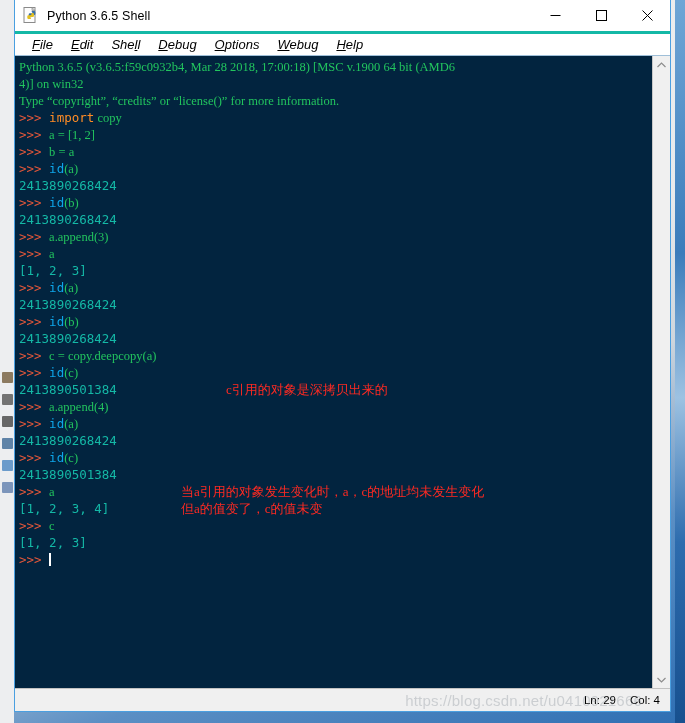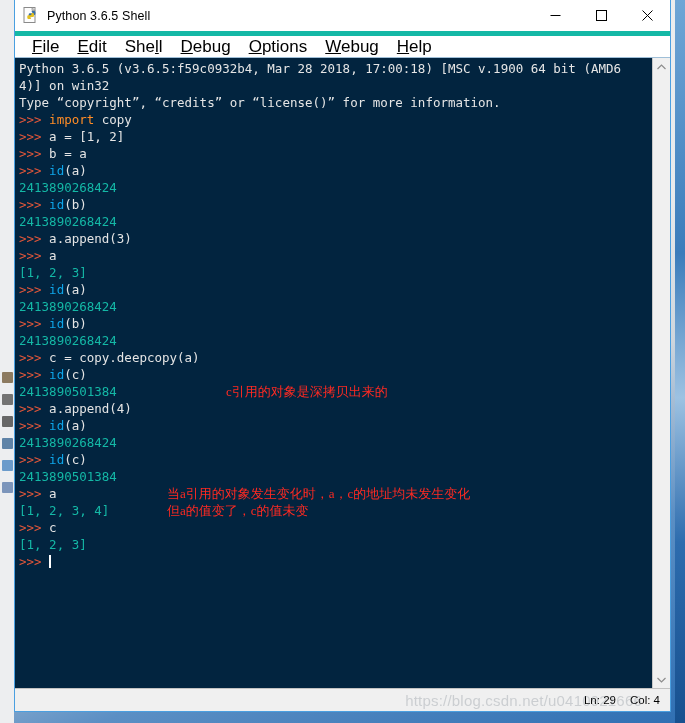"Python 3.6.5 Shell" #titlebar { border-bottom: 5px solid #14b8a6 -> 3px solid #14b8a6 }
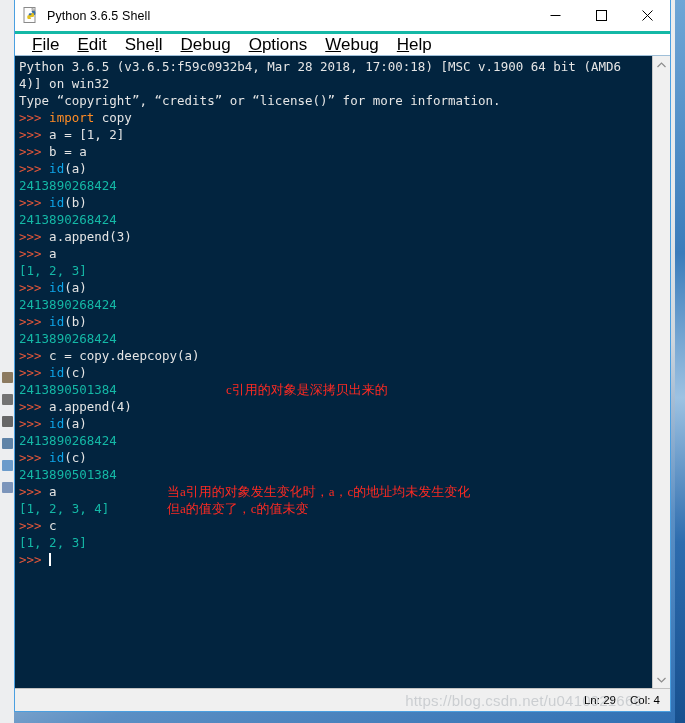"File" .menu-item { font-size: 17px -> 13px; font-style: none -> italic }
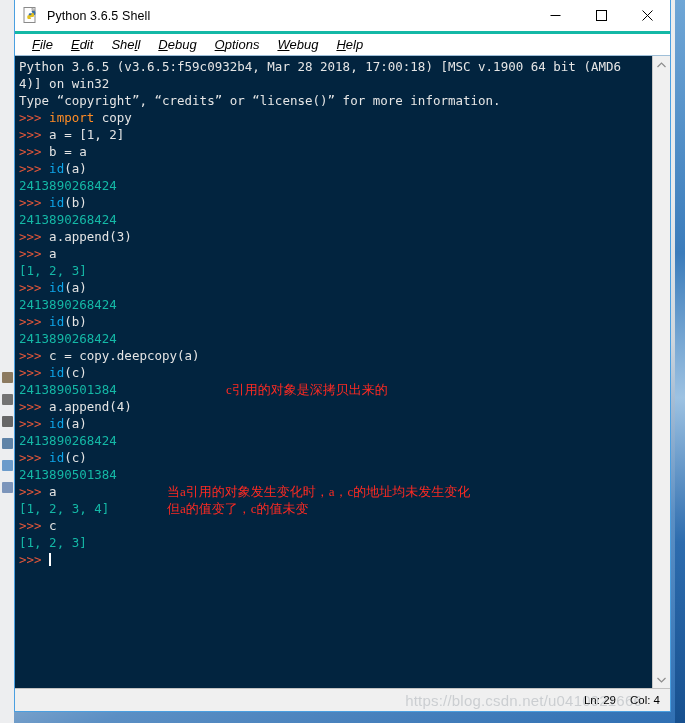"Python 3.6.5 (v3.6.5:f59c0932b4, Mar 28" .tok-plain { color: #e5e5e5 -> #22c55e; font-family: none -> Liberation Serif, serif }
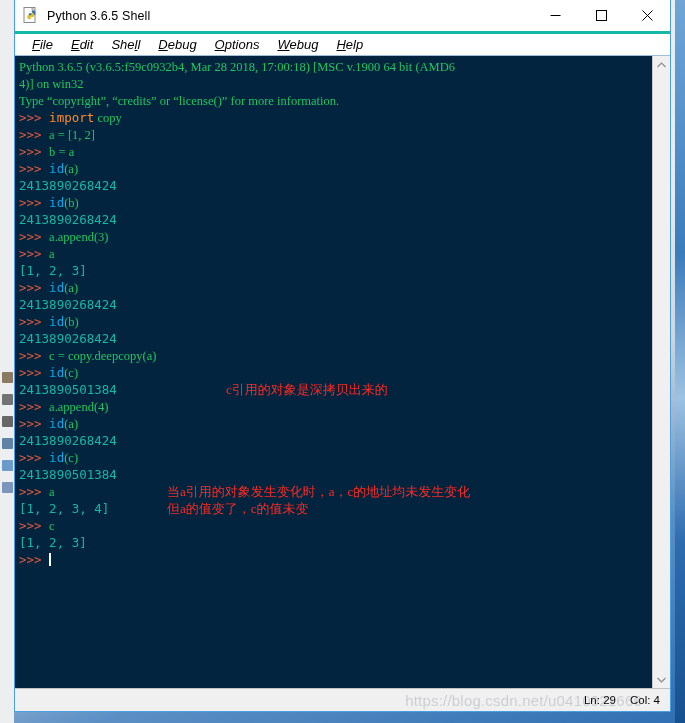"当a引用的对象发生变化时，a，c的地址均未发生变化" #annot-2 { left: 152px -> 166px }
